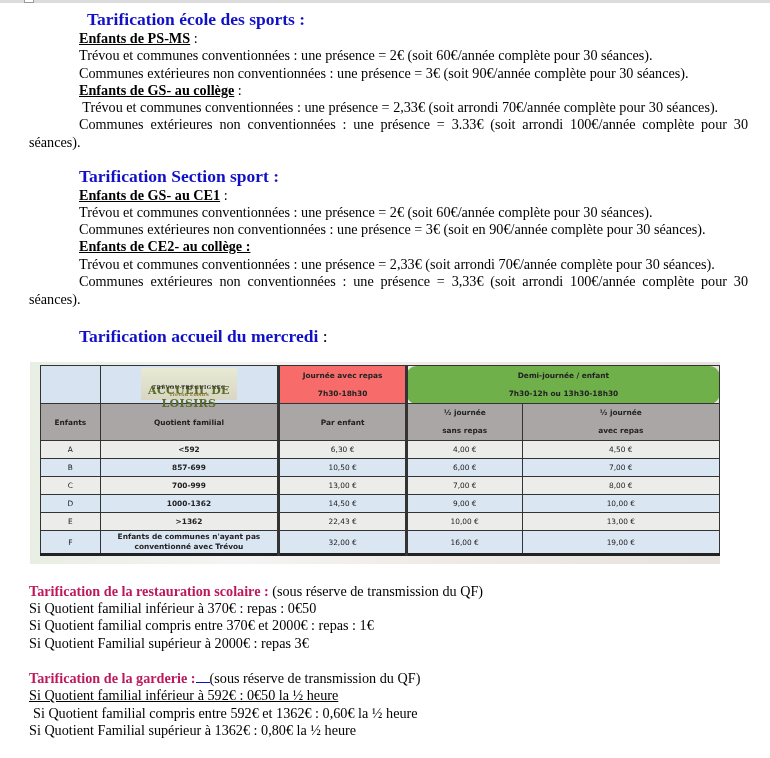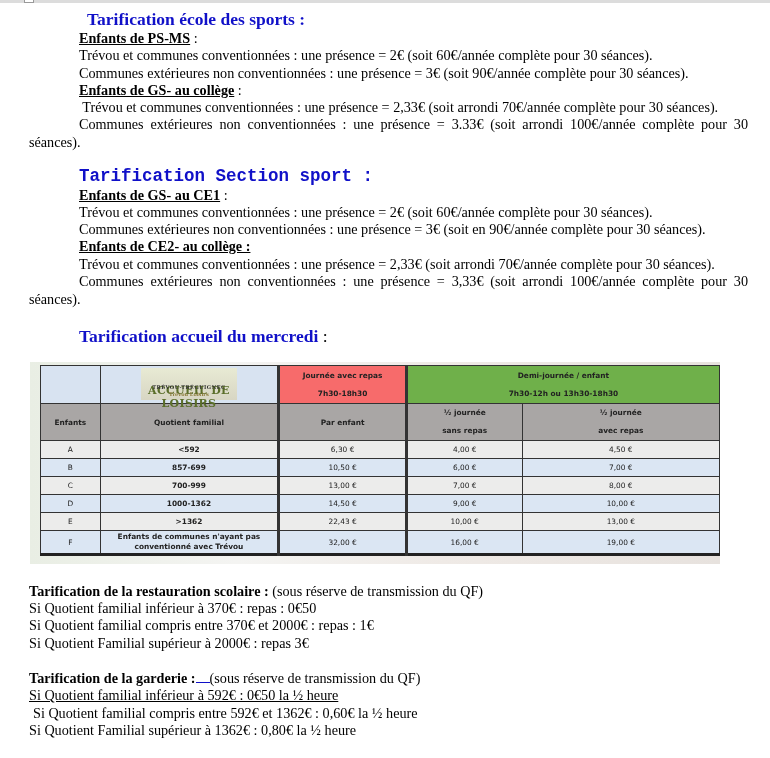"Tarification Section sport :" div.line { font-family: Liberation Mono, monospace -> none }
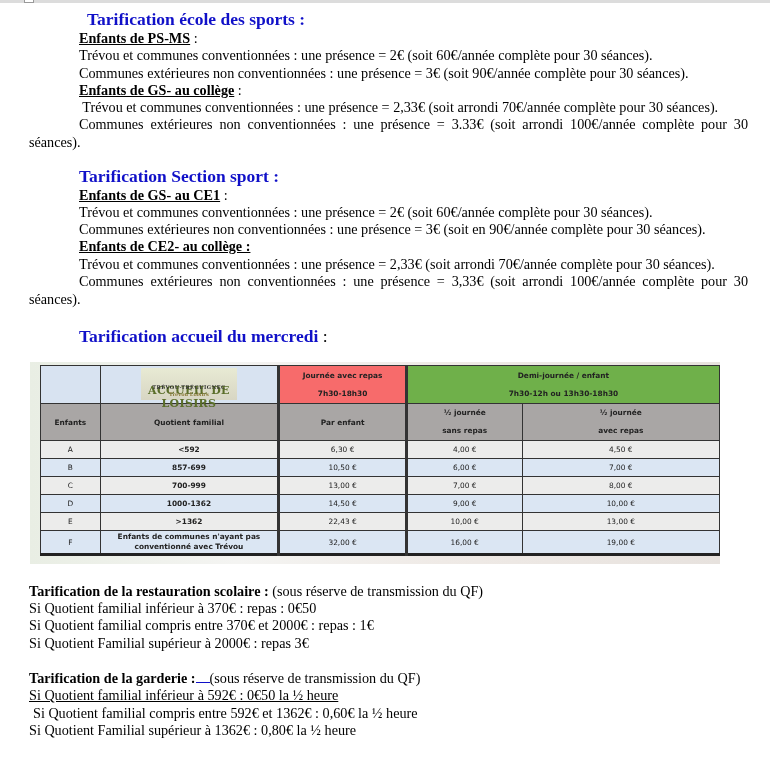"Demi-journée / enfant" .c-green { border-radius: none -> 11px }
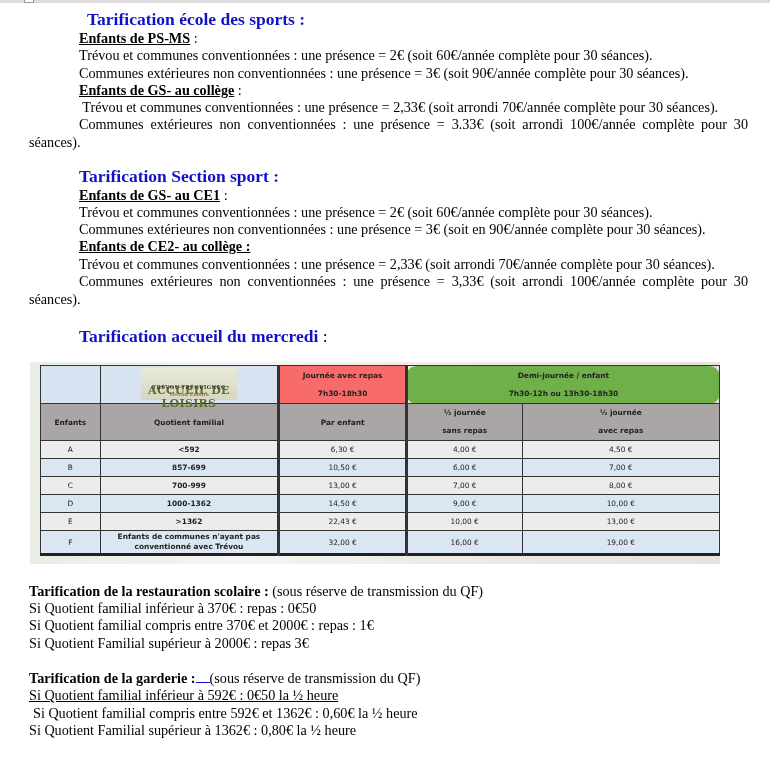"Tarification de la restauration scolaire" .blue { color: #000000 -> #be185d }
